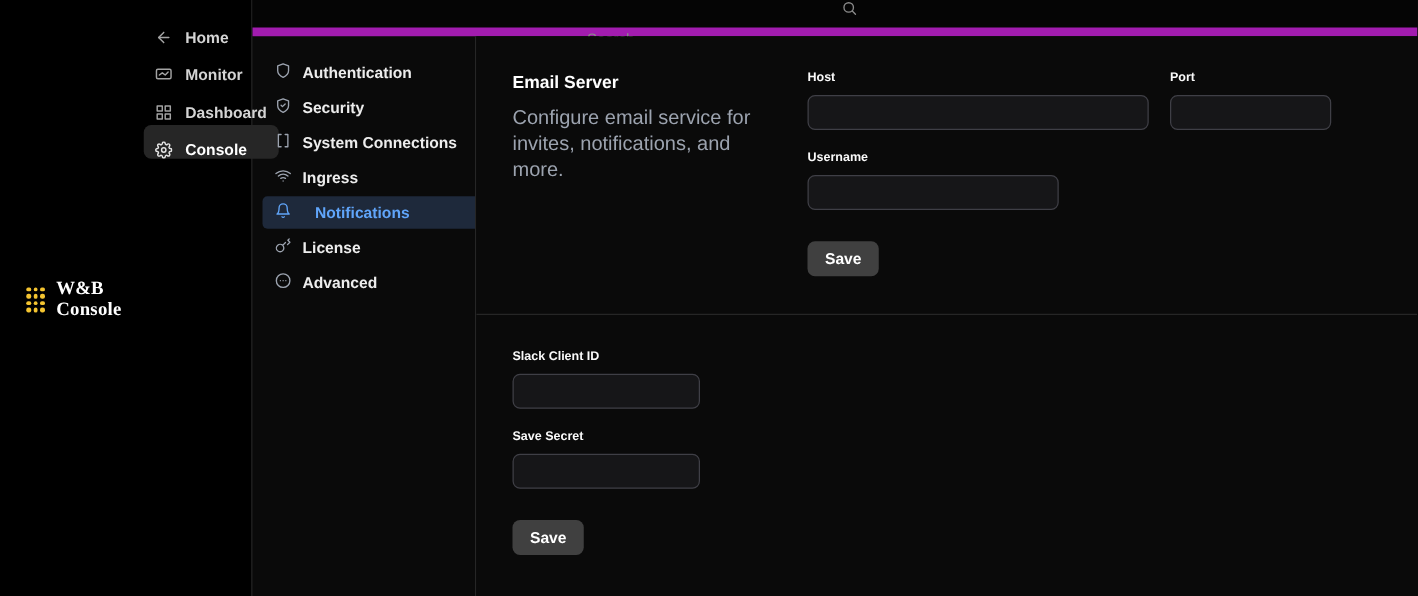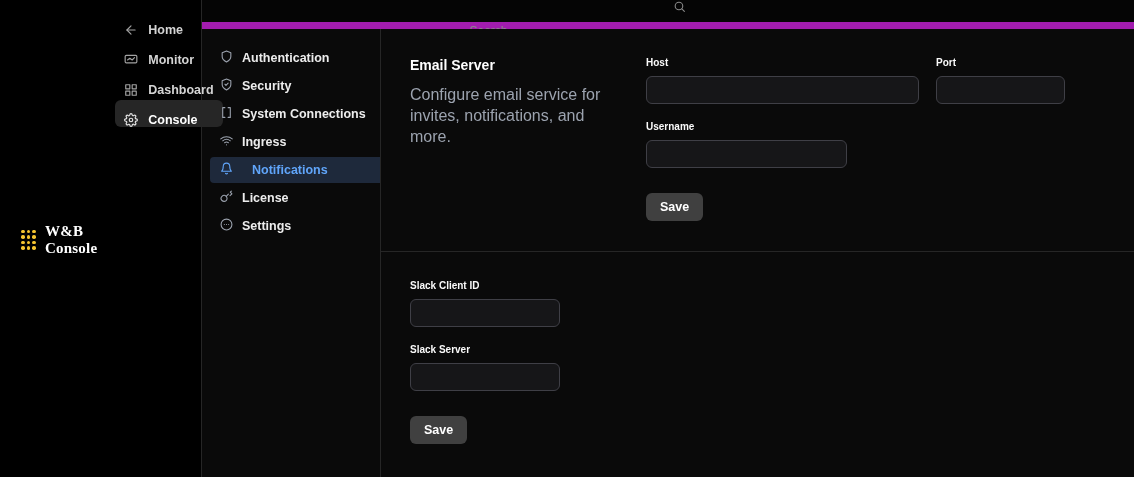"Settings" span { text: Settings -> Advanced }
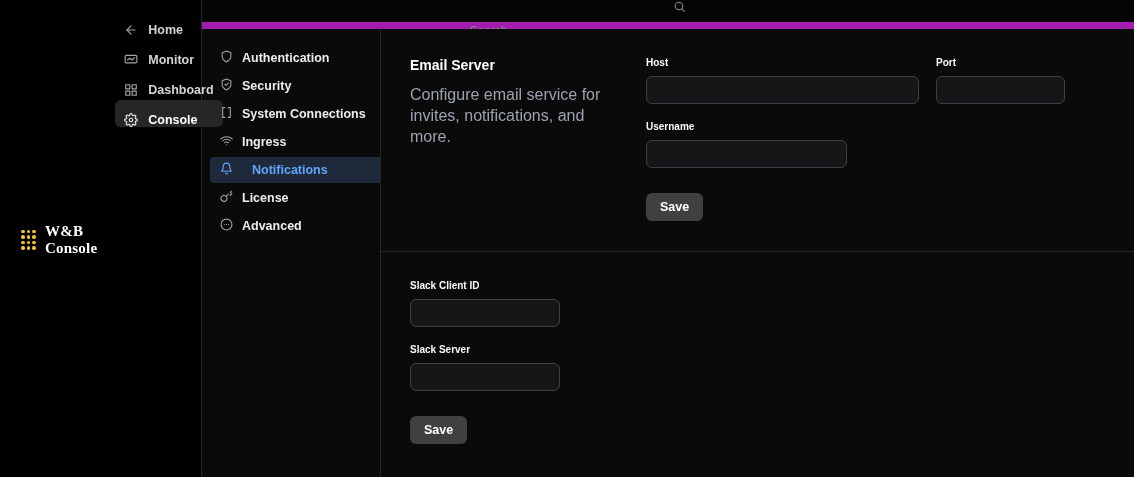"Slack Server" label { text: Slack Server -> Save Secret }
